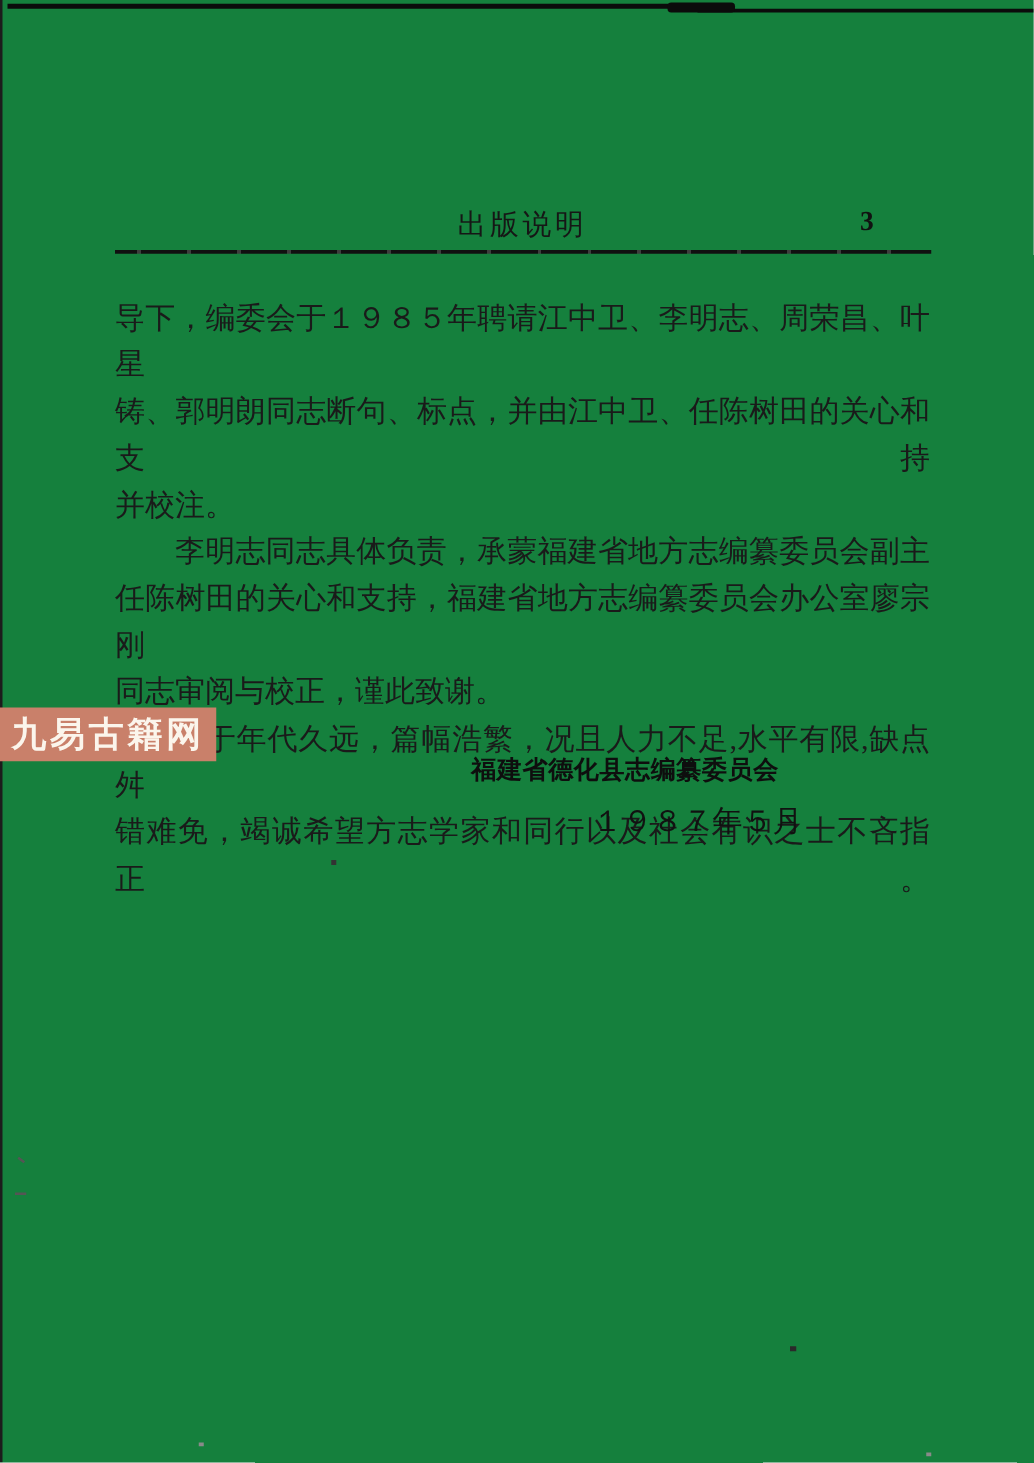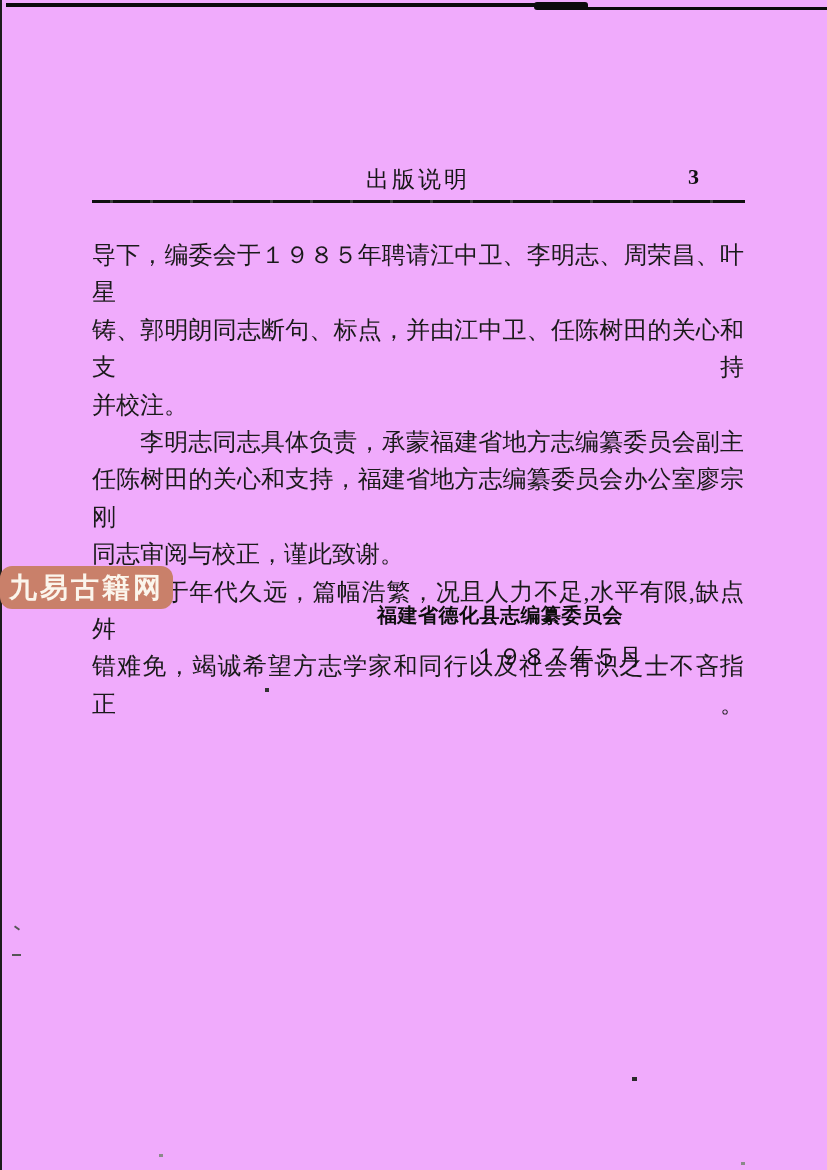"出版说明" .page { background: #f0abfc -> #15803d }
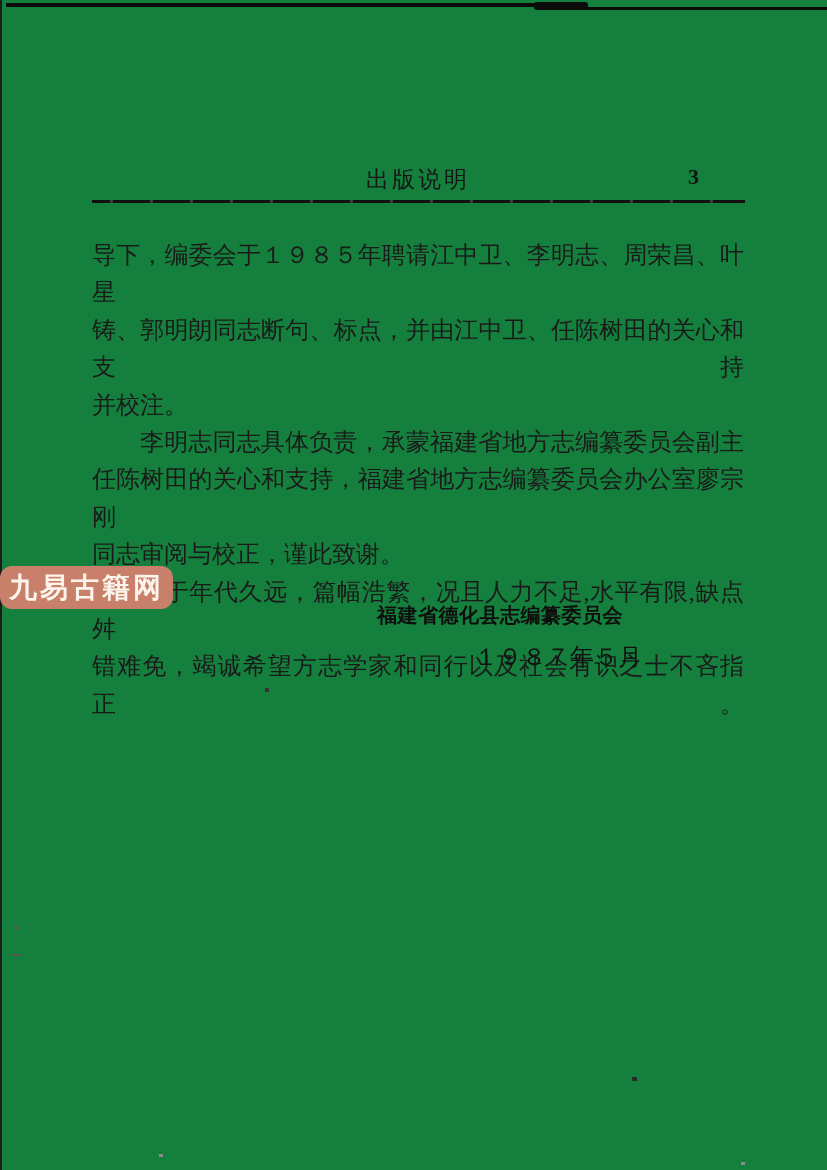"九易古籍网" .watermark { border-radius: 12px -> none }
